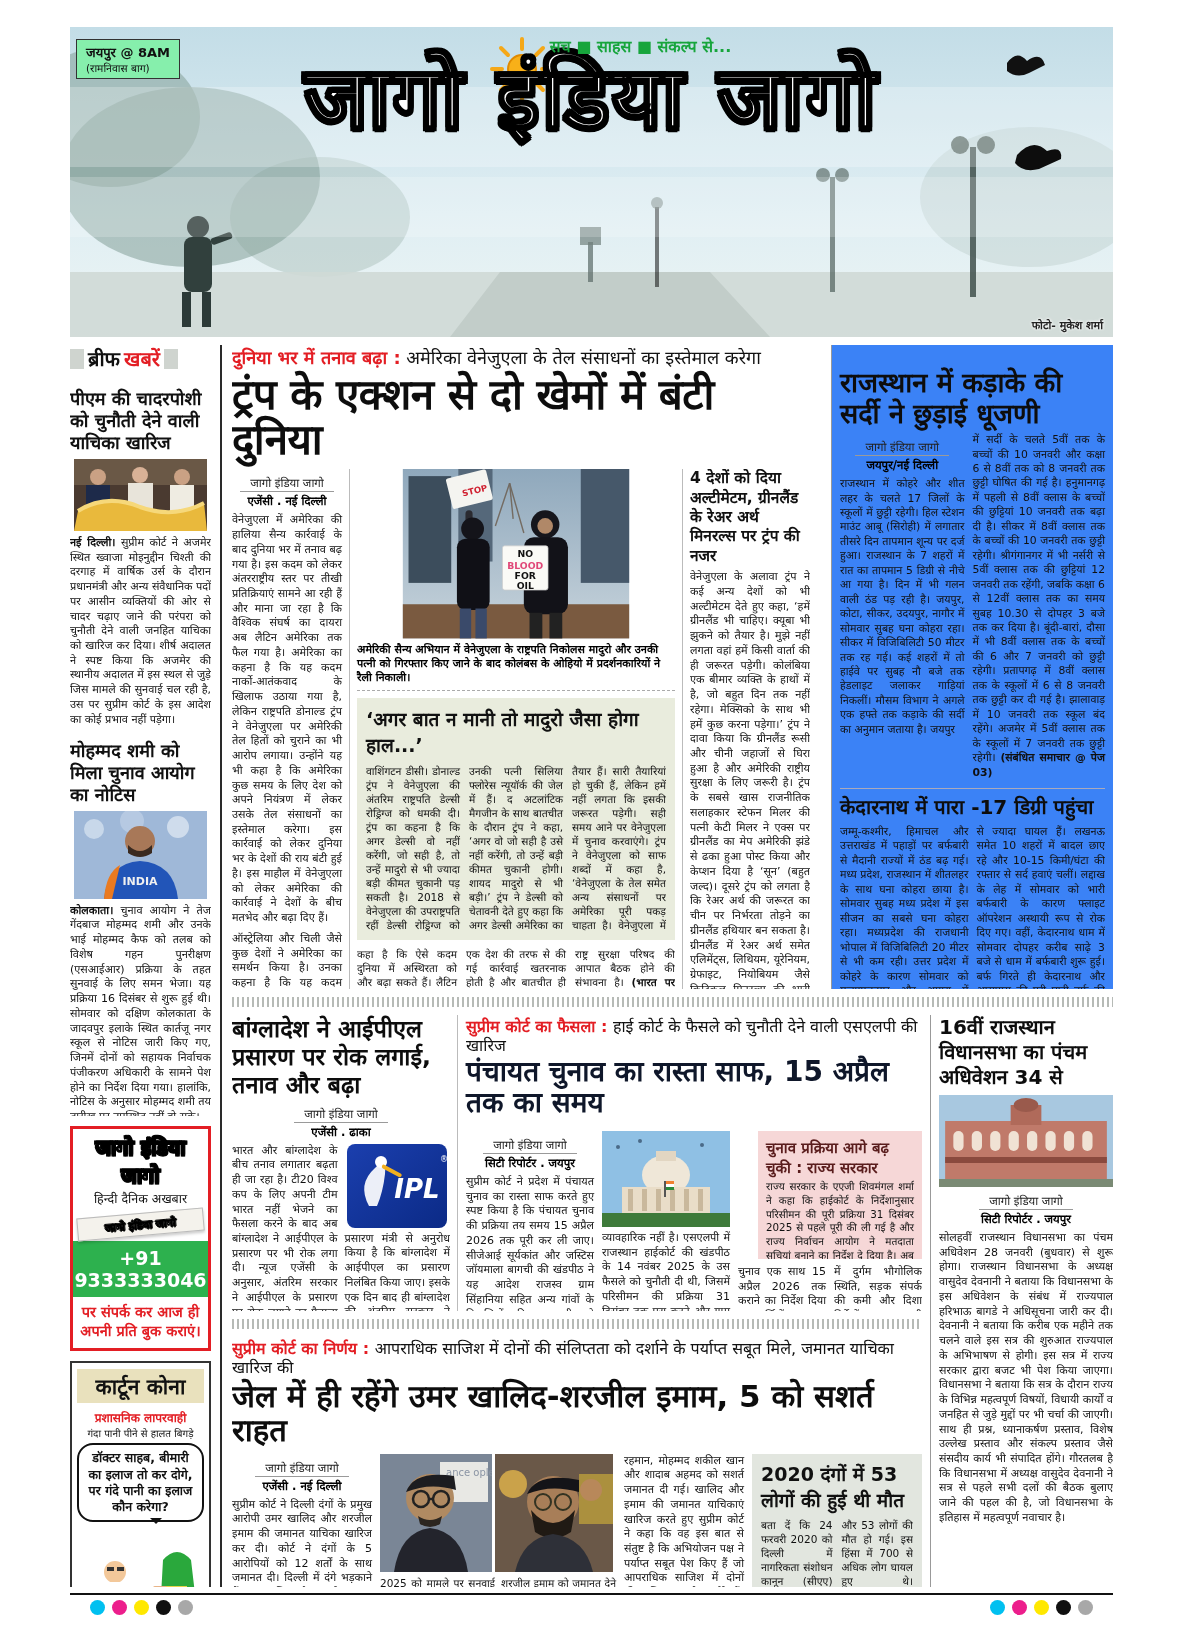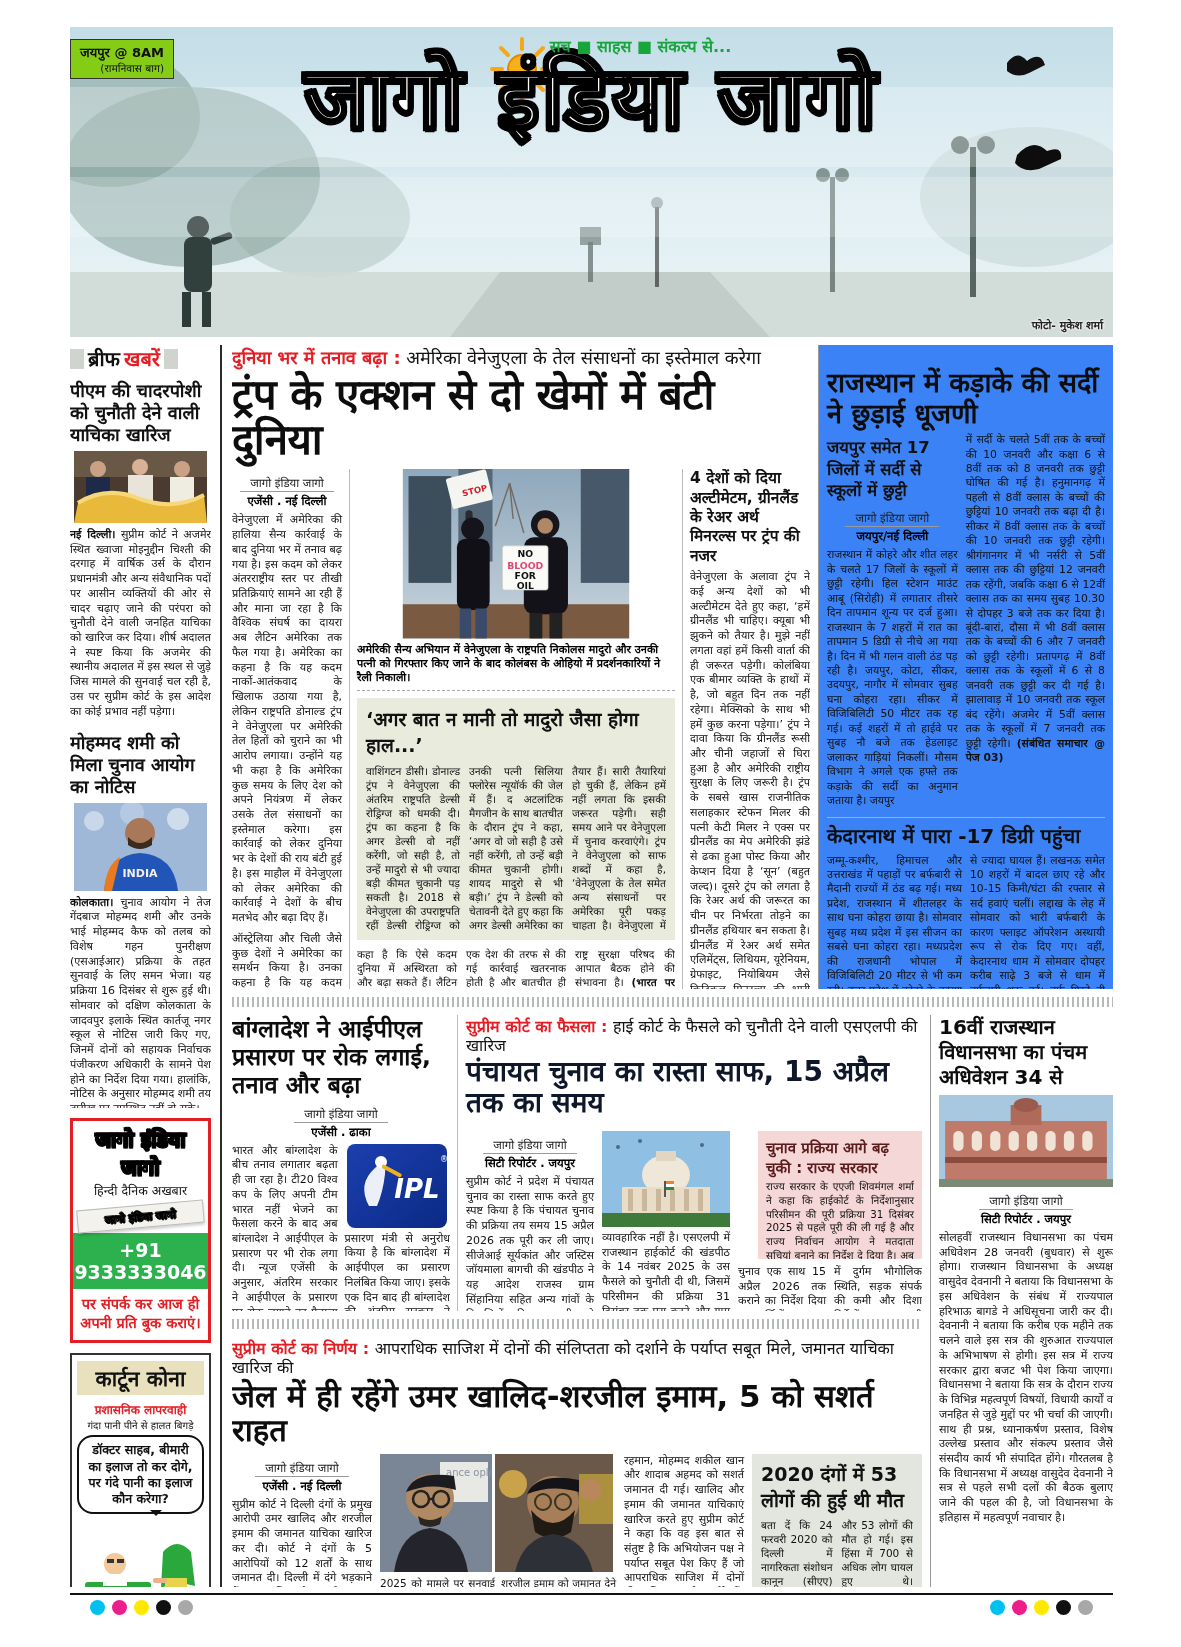"जयपुर @ 8AM" .weatherbox { background: #84cc16 -> #86efac; left: 0 -> 6px; text-align: right -> left }
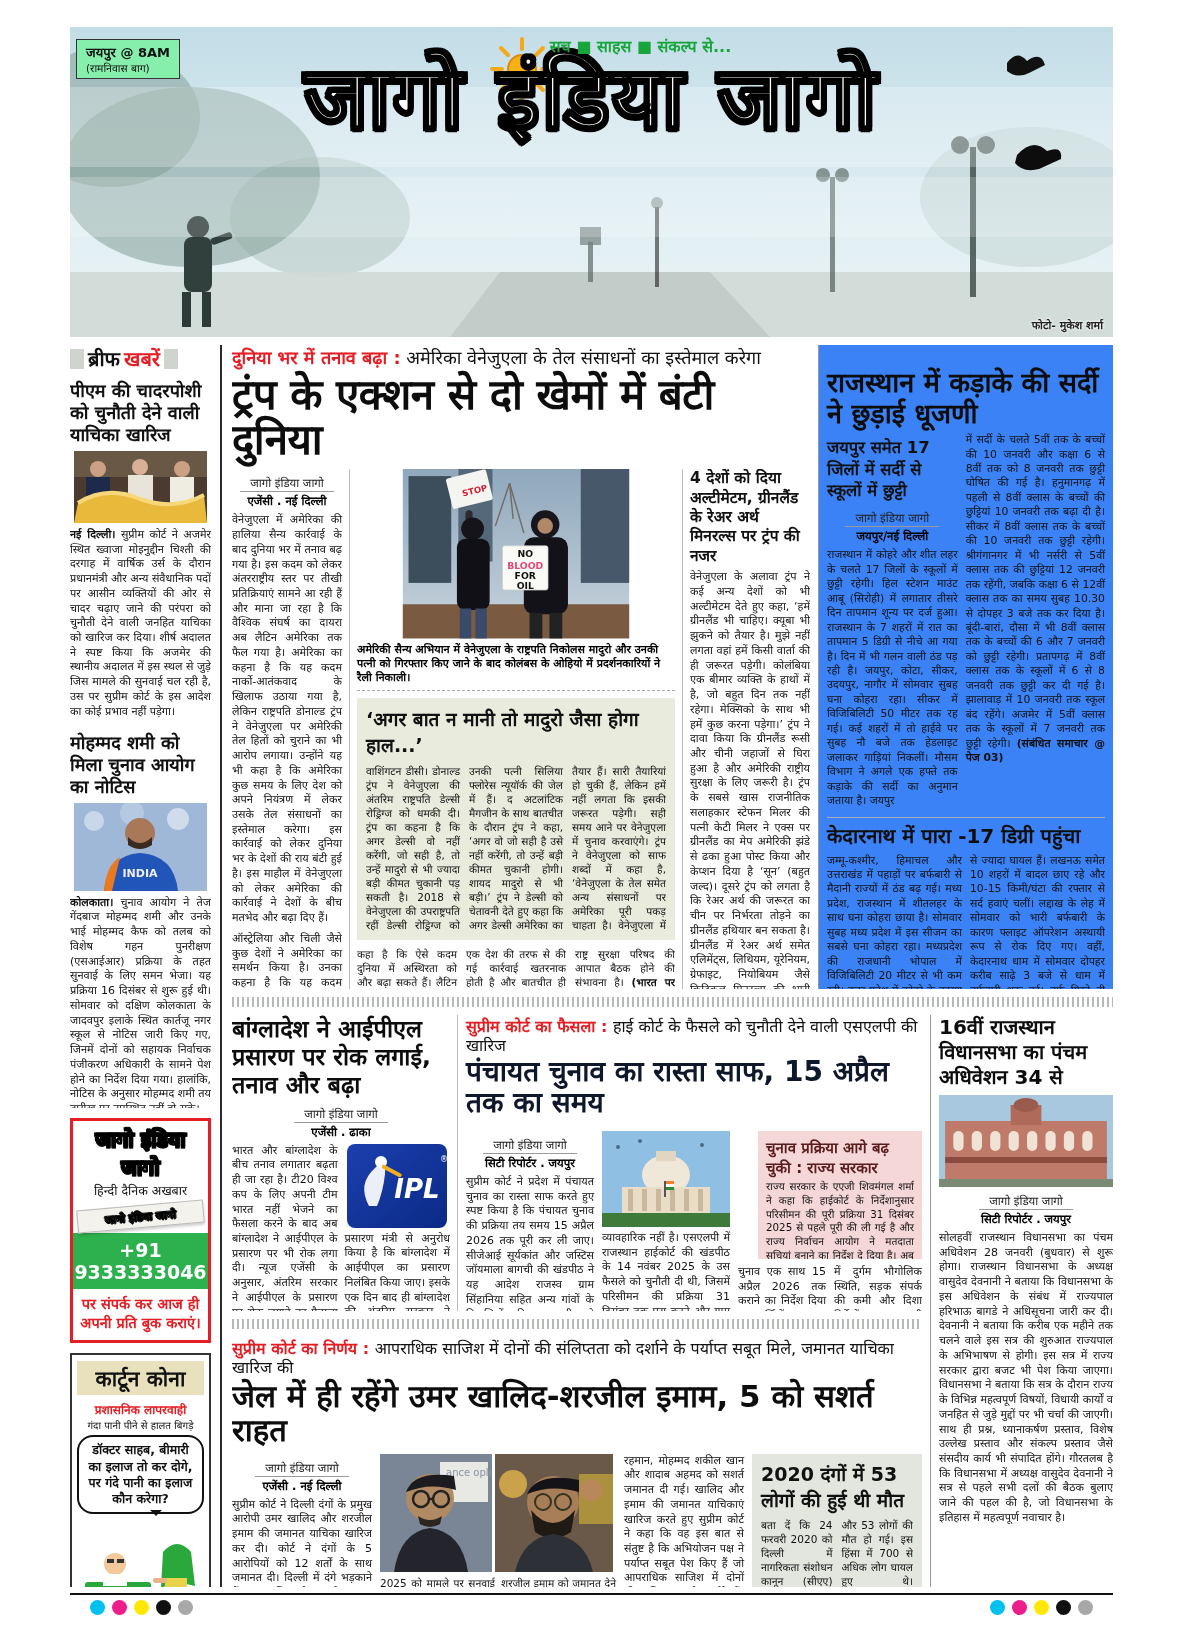"ब्रीफ" .brief-head { margin-bottom: 8px -> 16px }
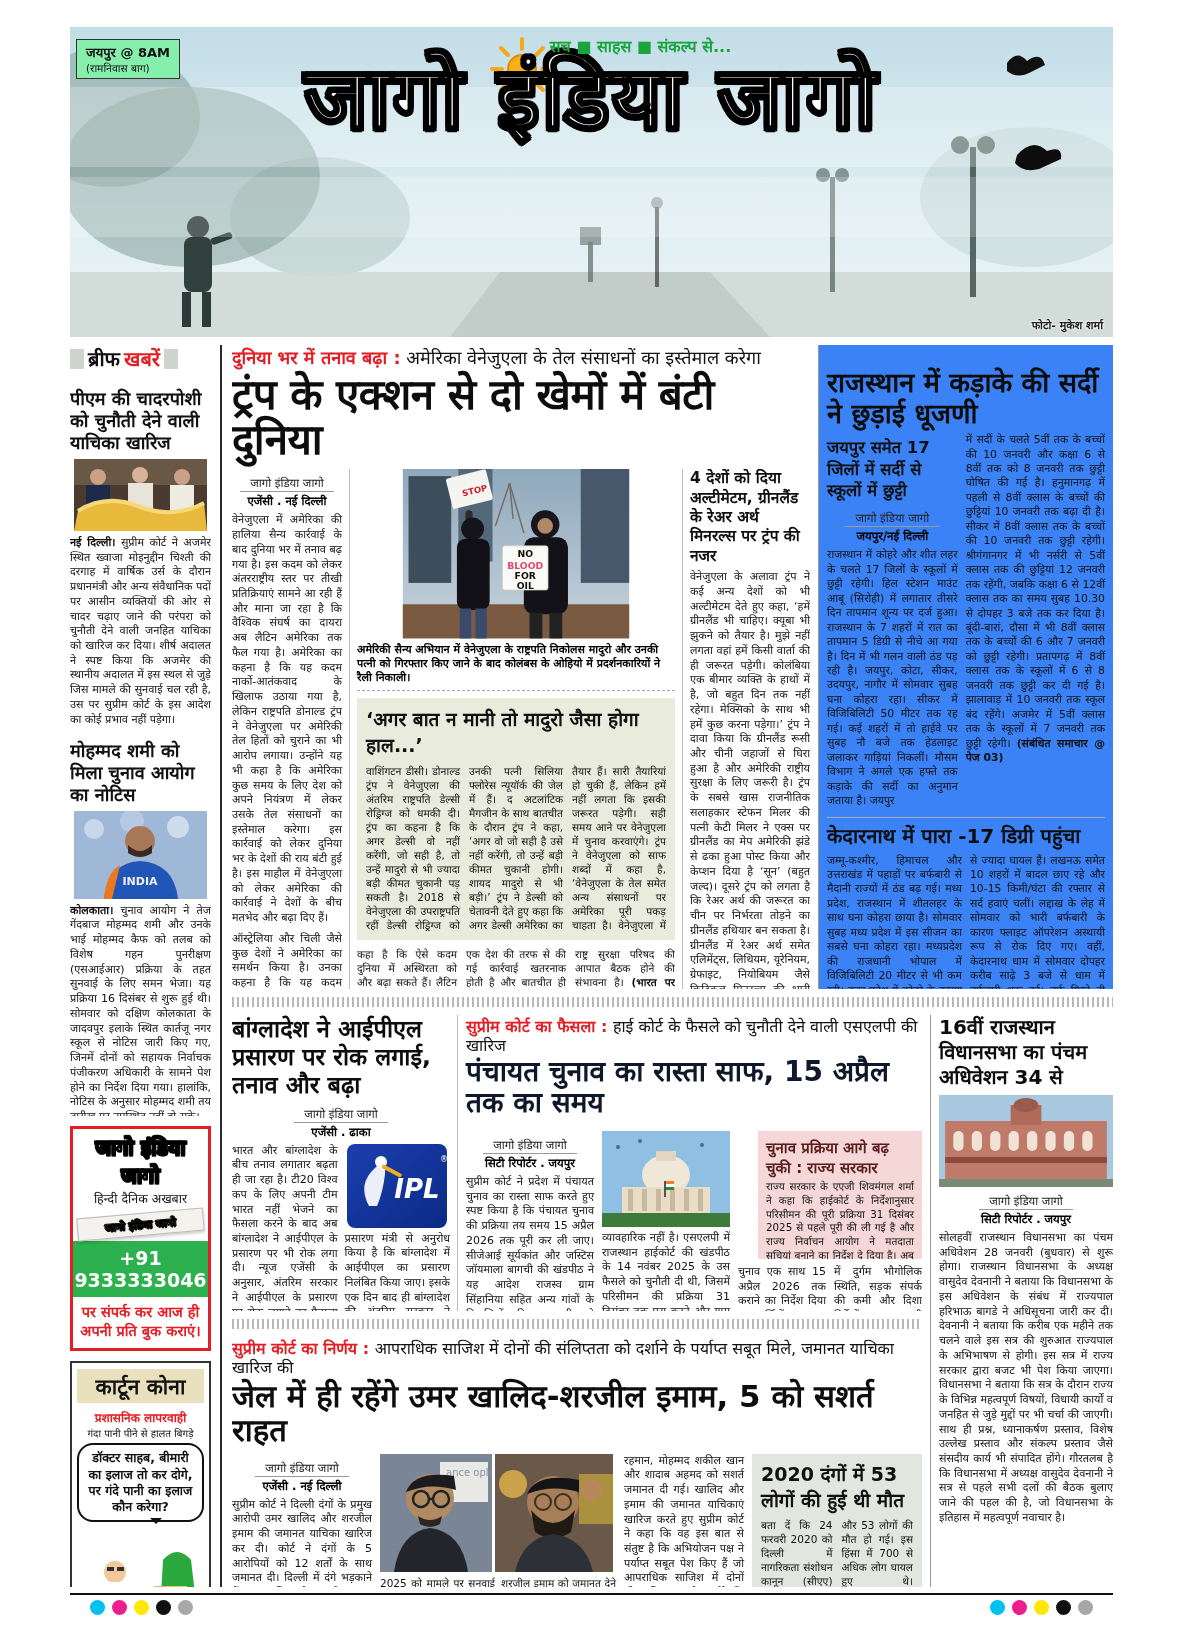"दुनिया भर में तनाव बढ़ा" .row1 { gap: none -> 13px }
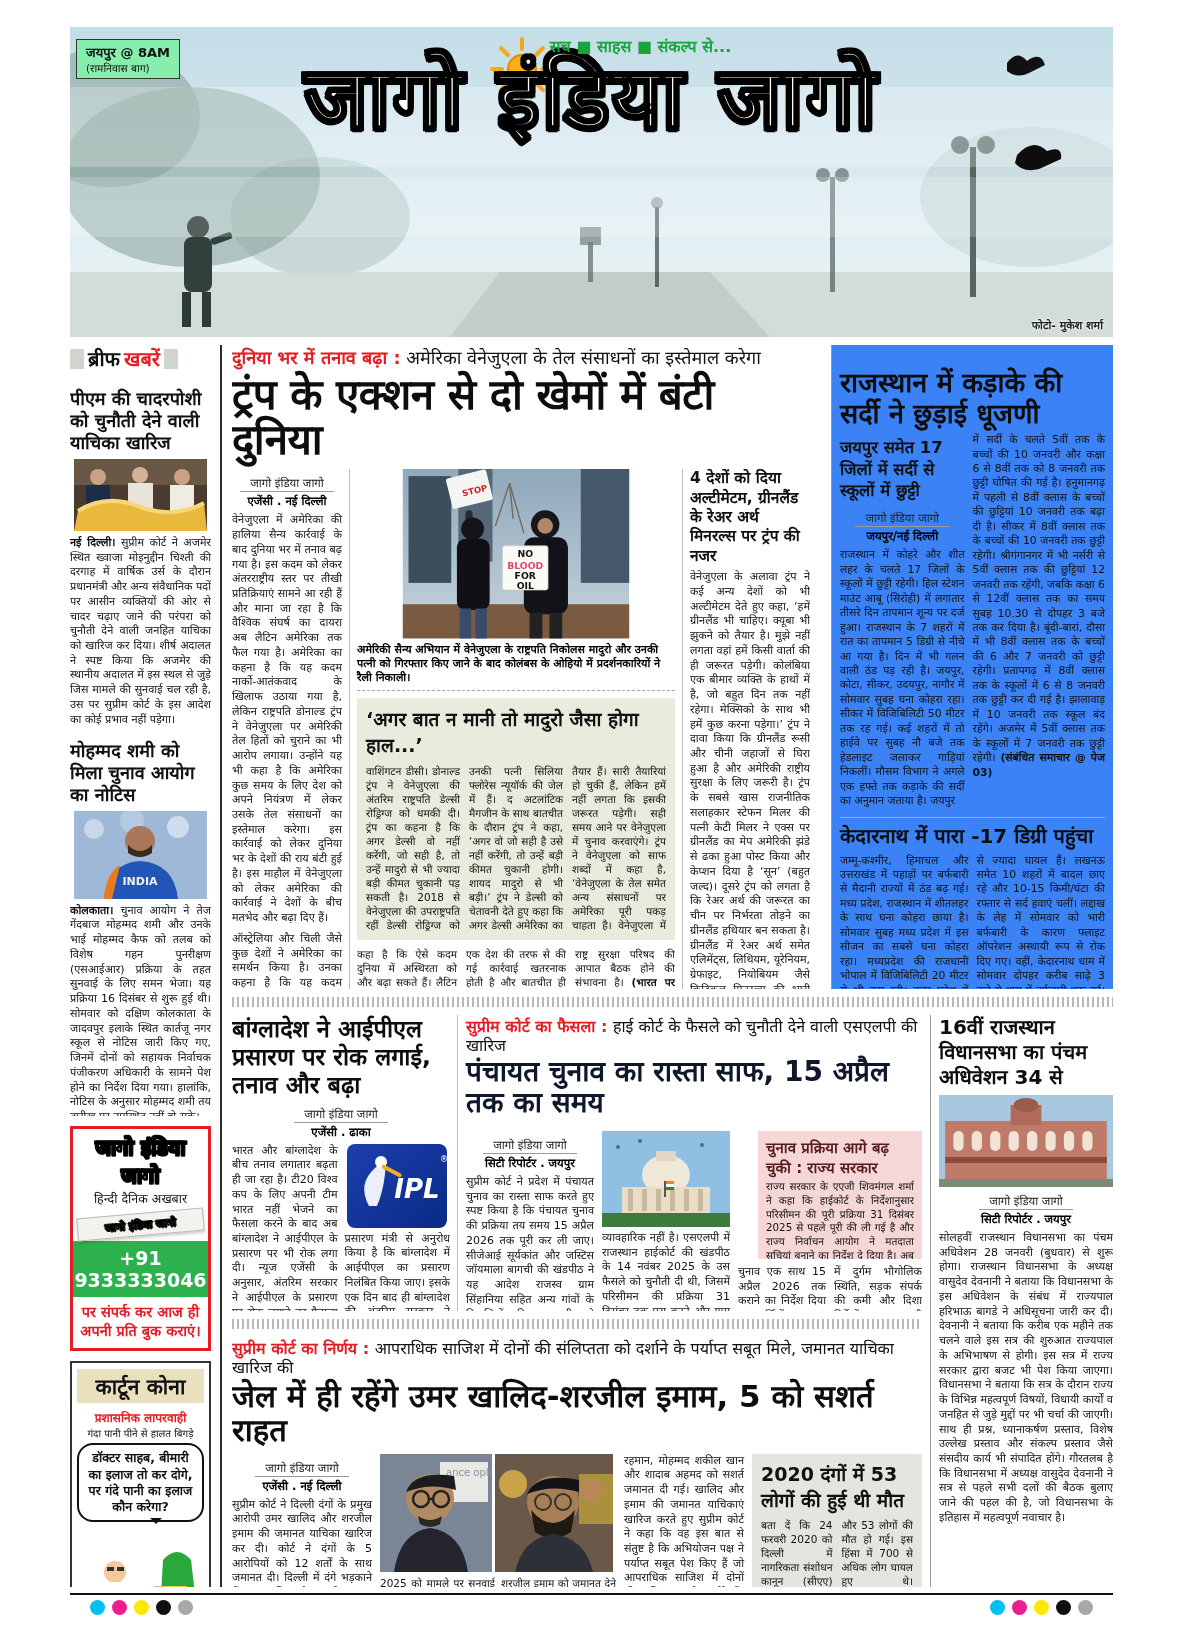"जयपुर समेत 17 जिलों में" div.sh { html: <div>जयपुर समेत 17 जिलों में सर्दी से स्कूलों में छुट्टी</div> -> none }
